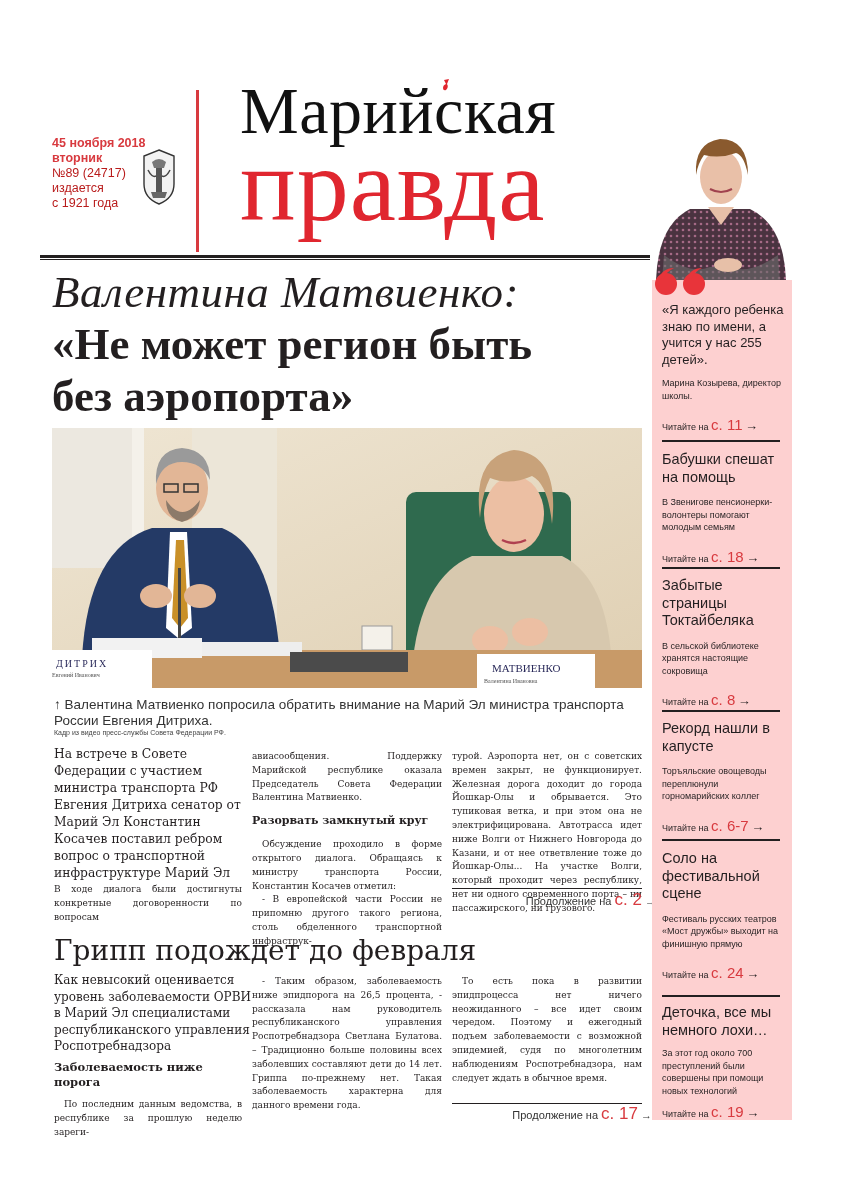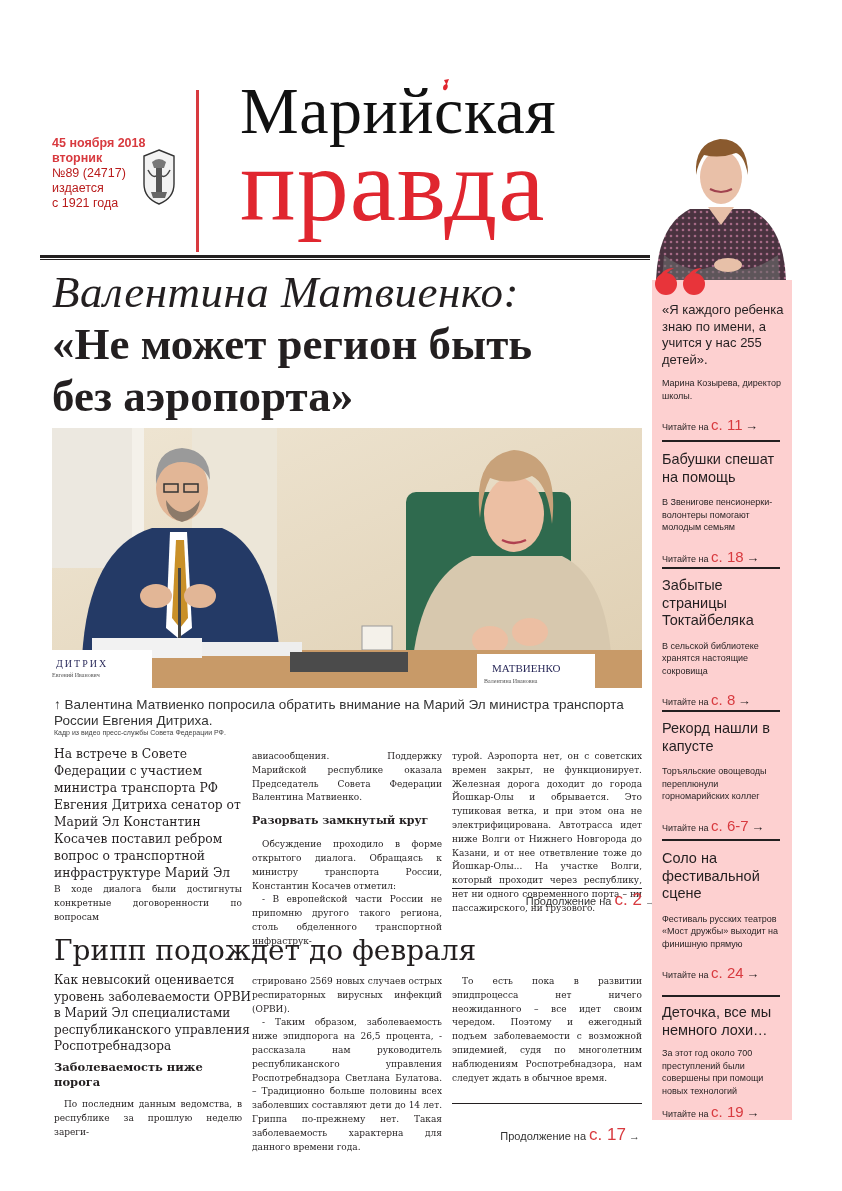"стрировано 2569 новых случаев острых" span { html: <span>стрировано 2569 новых случаев острых респираторных вирусных инфекций (ОРВИ).</span> -> none }
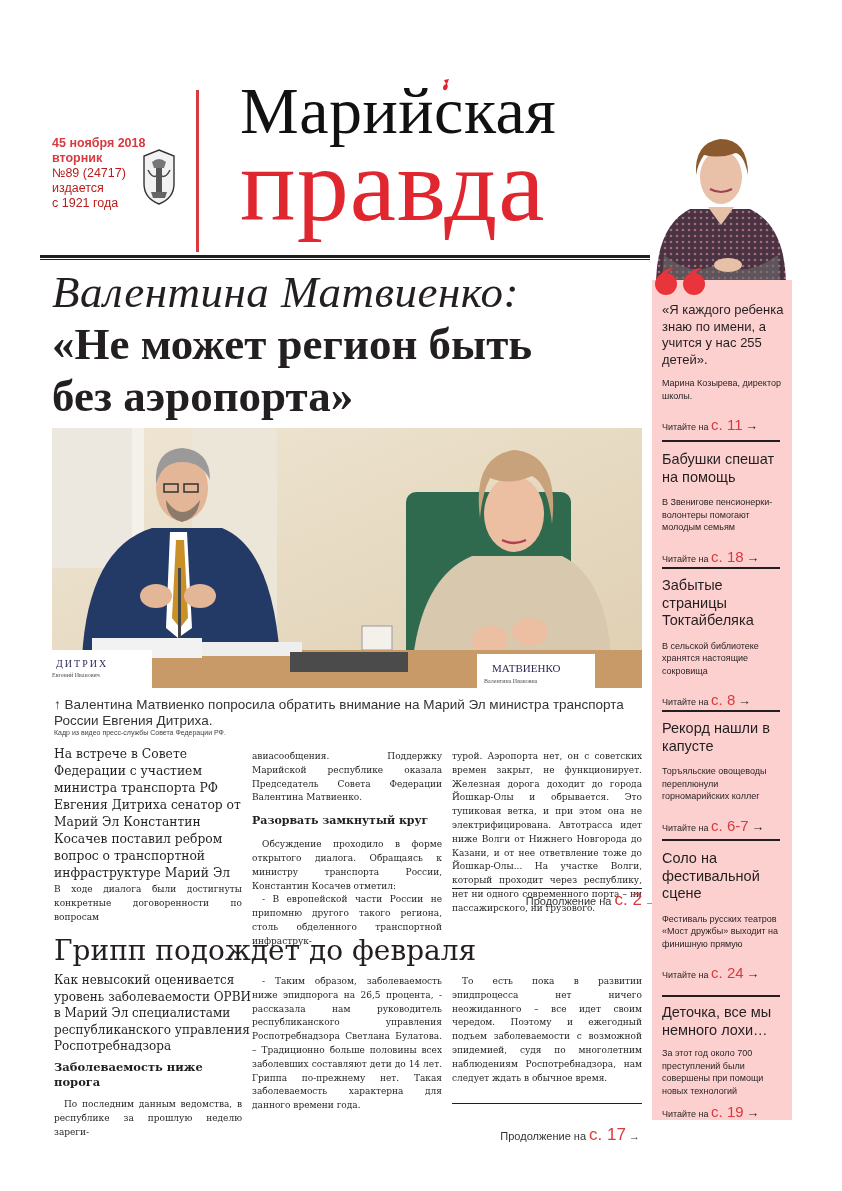"Продолжение на с. 17 →" div.abs { left: 452px -> 464px; margin-top: 21px -> none }
